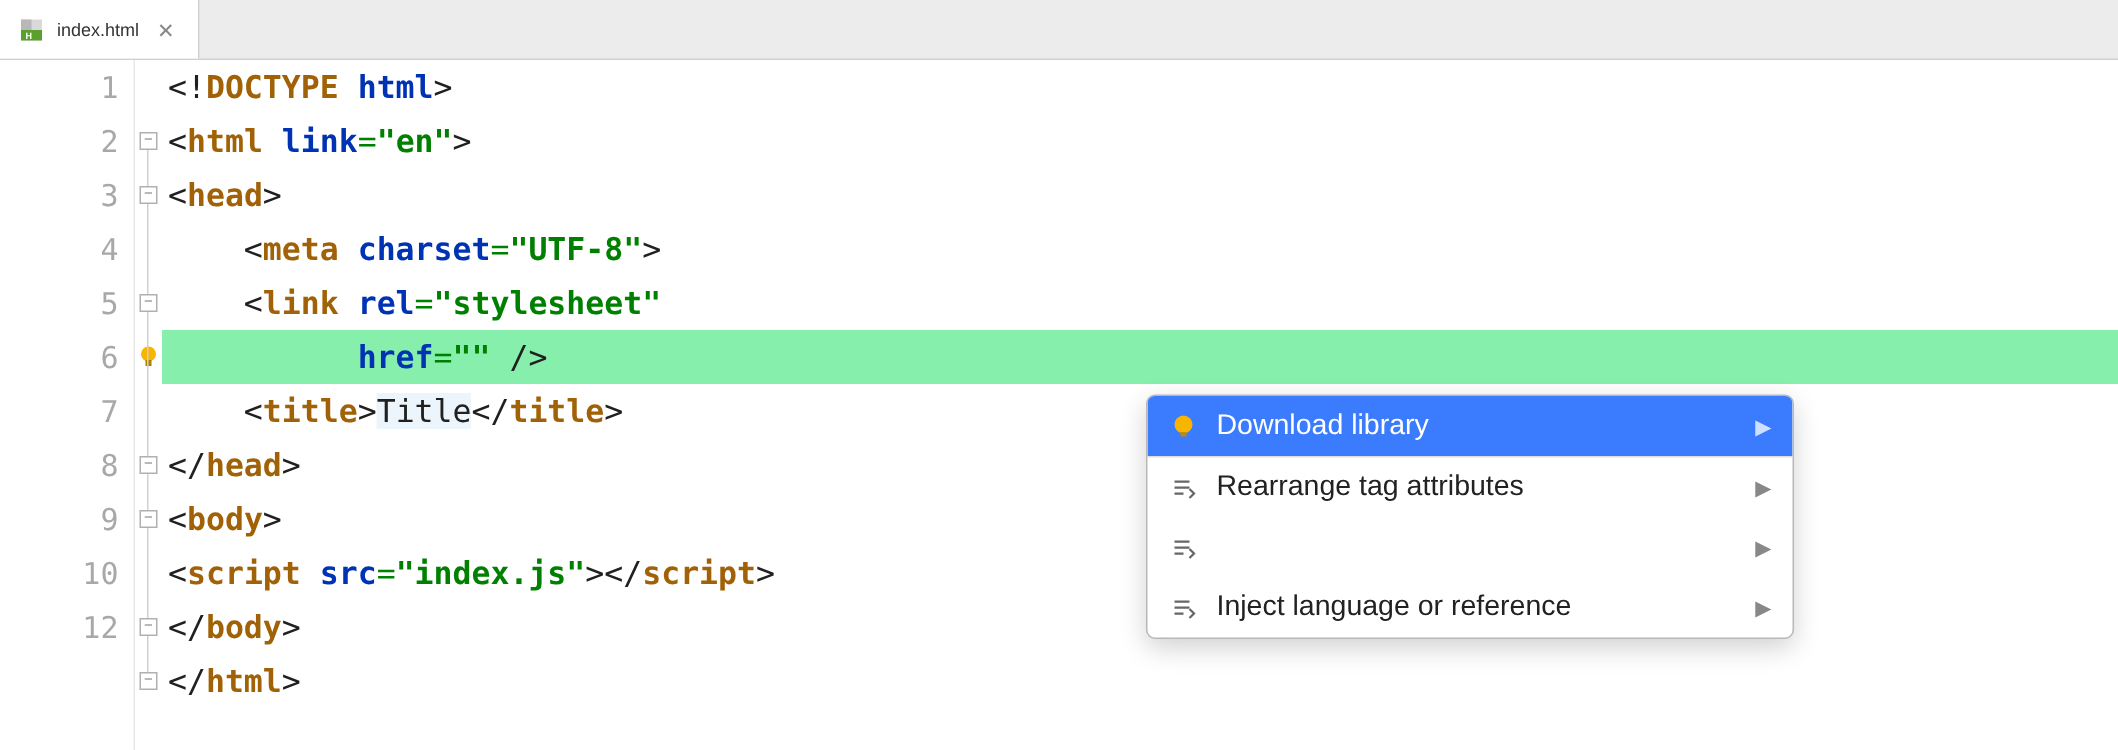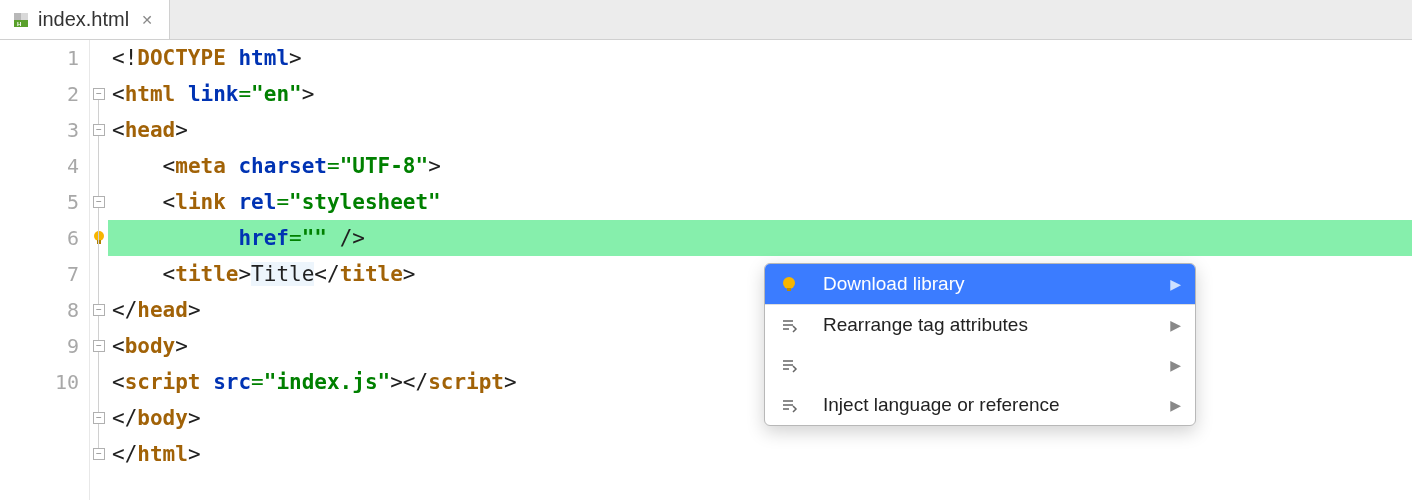"index.html" .tab-label { font-size: 20px -> 12px }
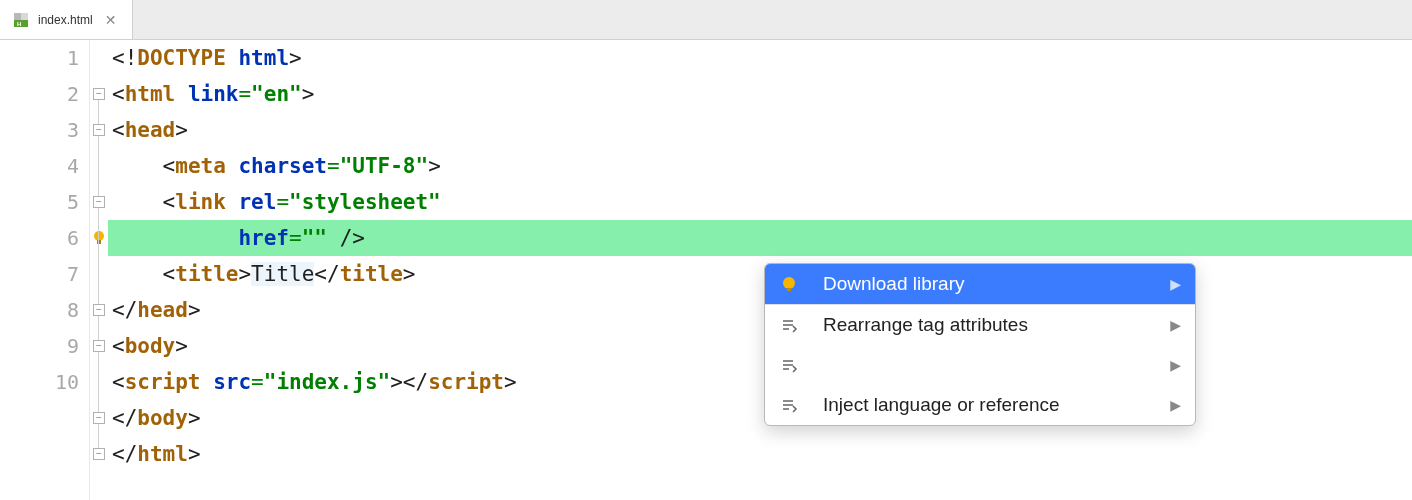"Download library" .menu-item { gap: 24px -> 12px }
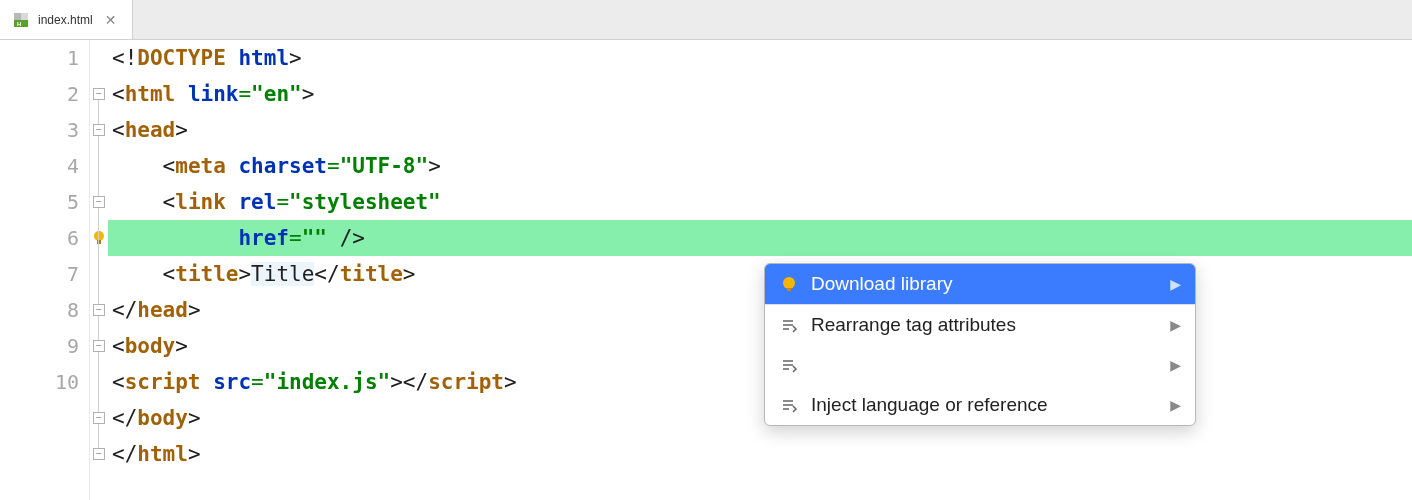"12" div.gutter-line { html: none -> <div> <span>12</span> </div> }
